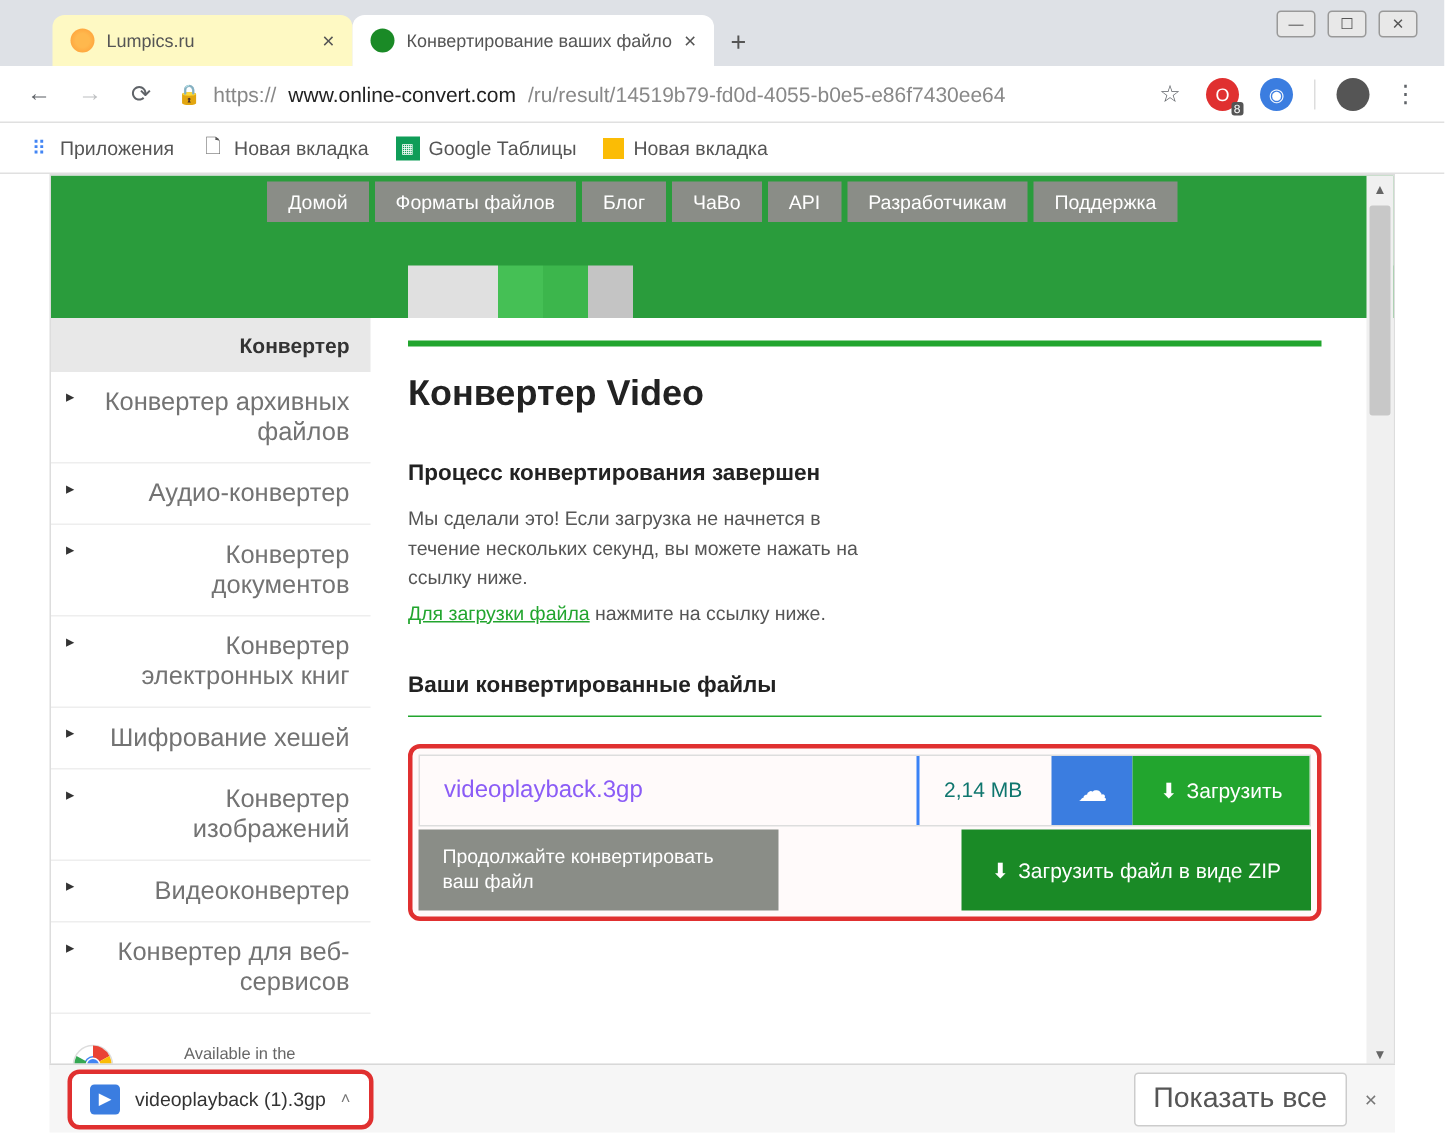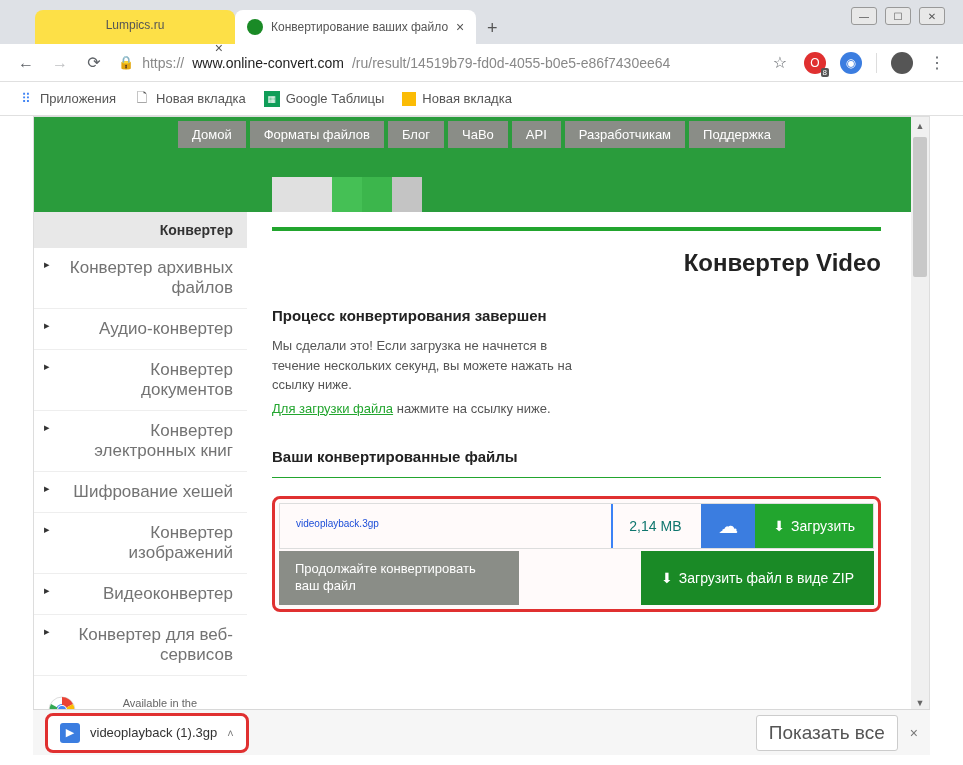"Lumpics.ru" .tab.inactive { background: #fde047 -> #fef9c3; flex-direction: column -> none }
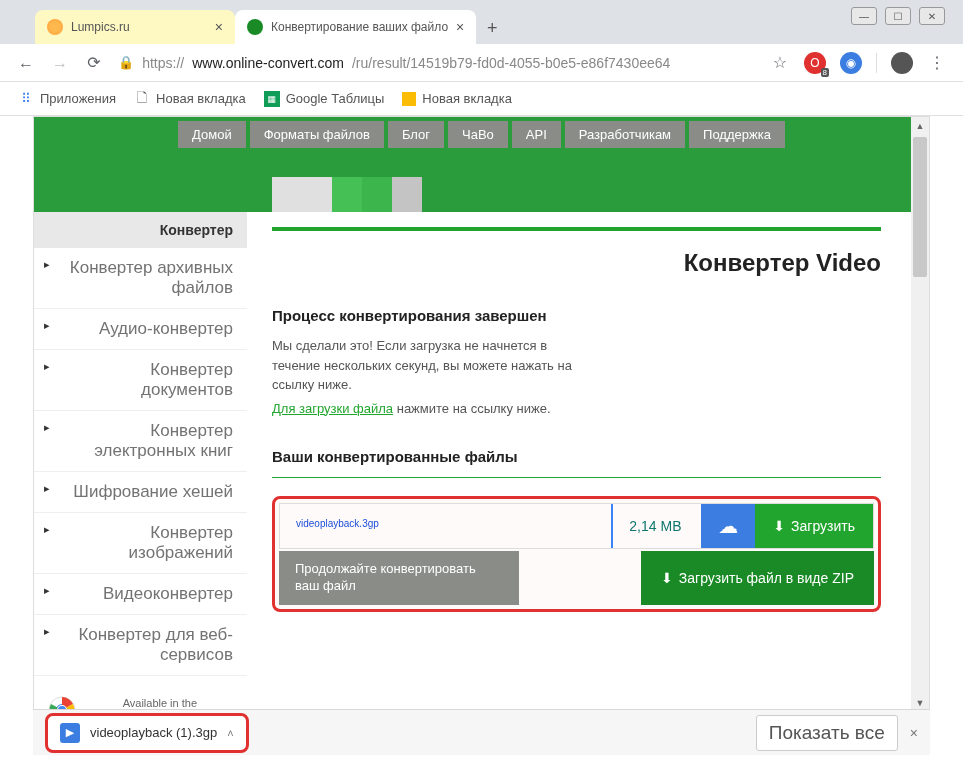"Конвертер Video" .page-title { text-align: right -> none }
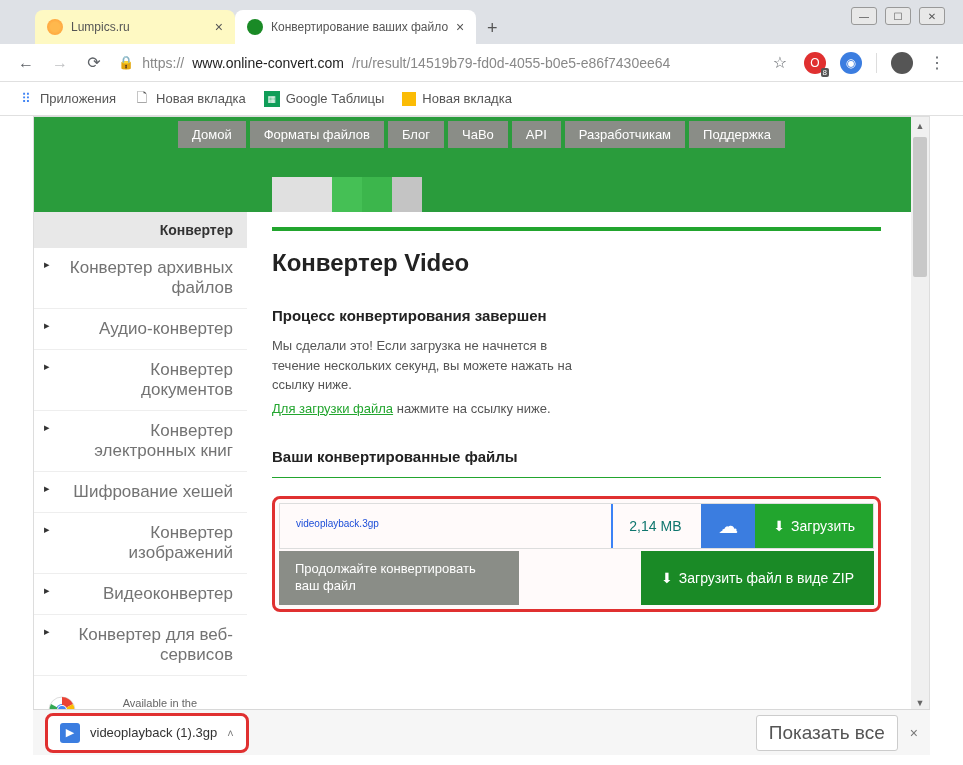"videoplayback.3gp" .file-name { color: #1d4ed8 -> #8b5cf6; font-size: 10px -> 16px }
